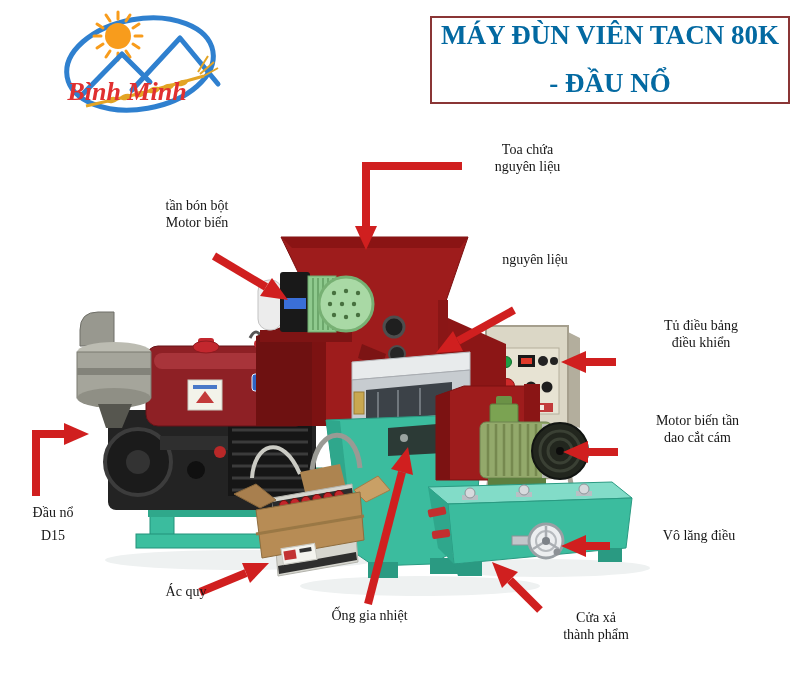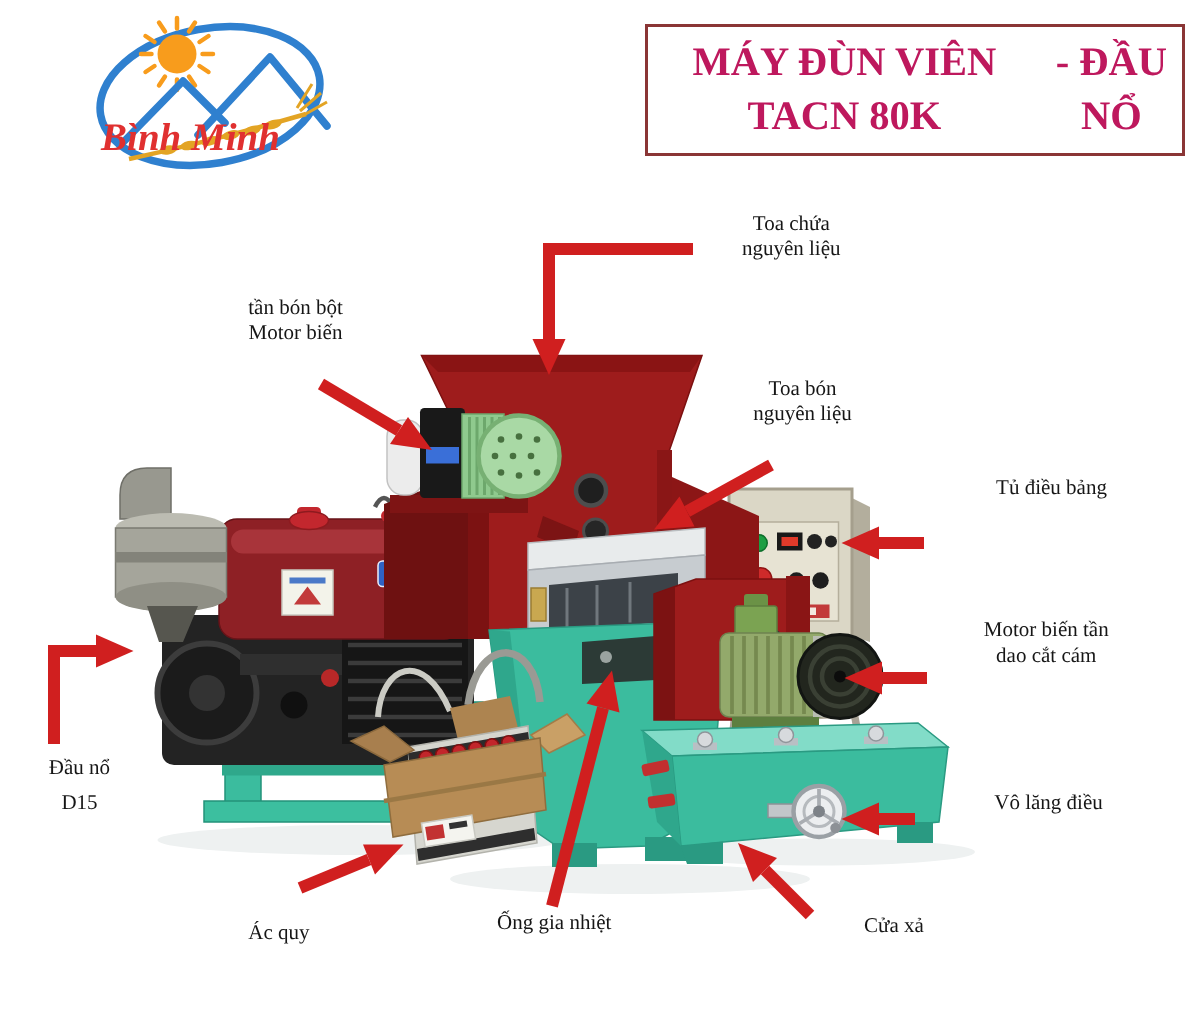"MÁY ĐÙN VIÊN TACN 80K" .title-box { color: #be185d -> #0369a1; flex-direction: row -> column }
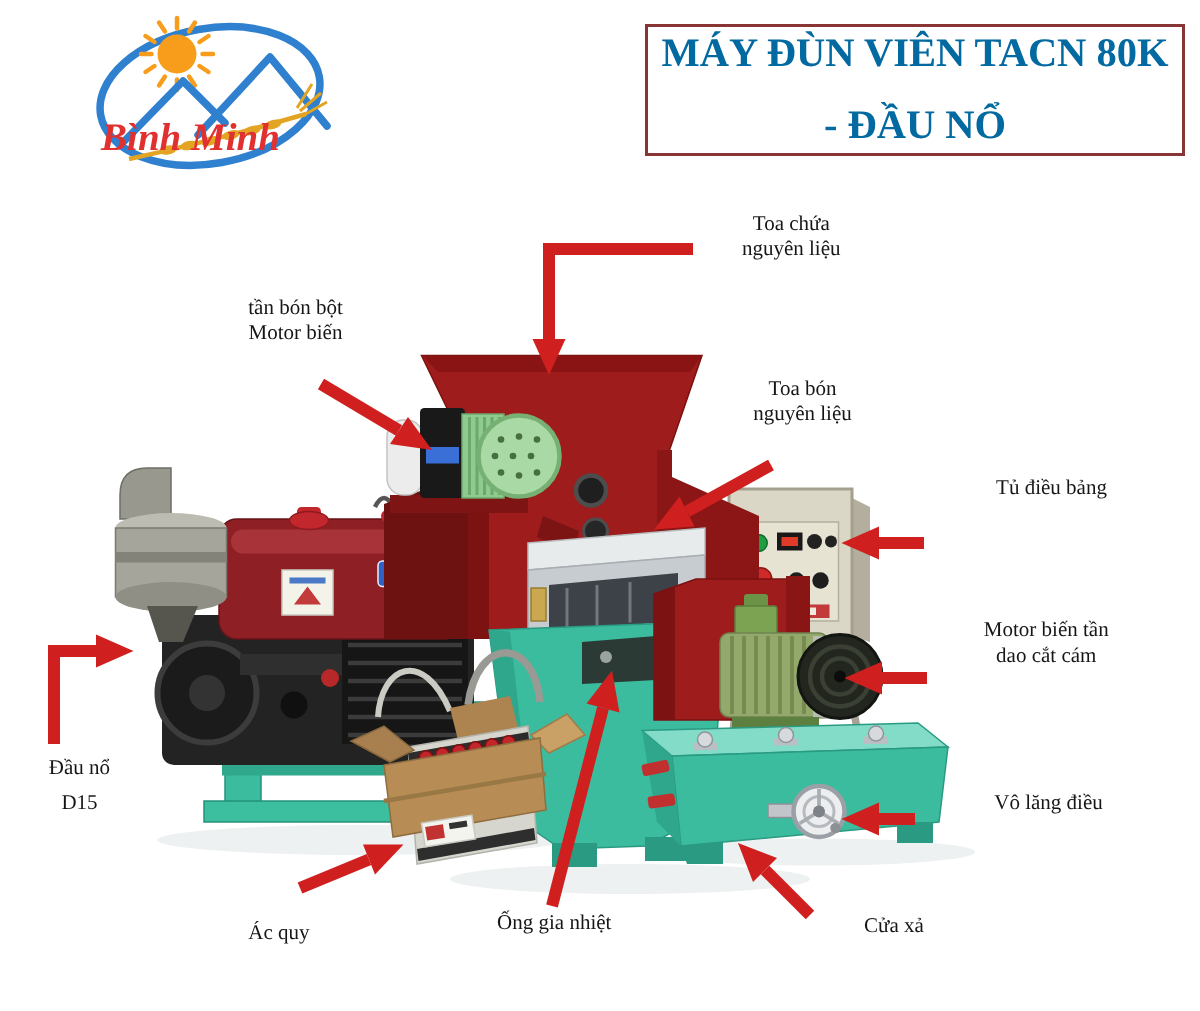"Toa bón" span { html: <span>Toa bón</span> -> none }
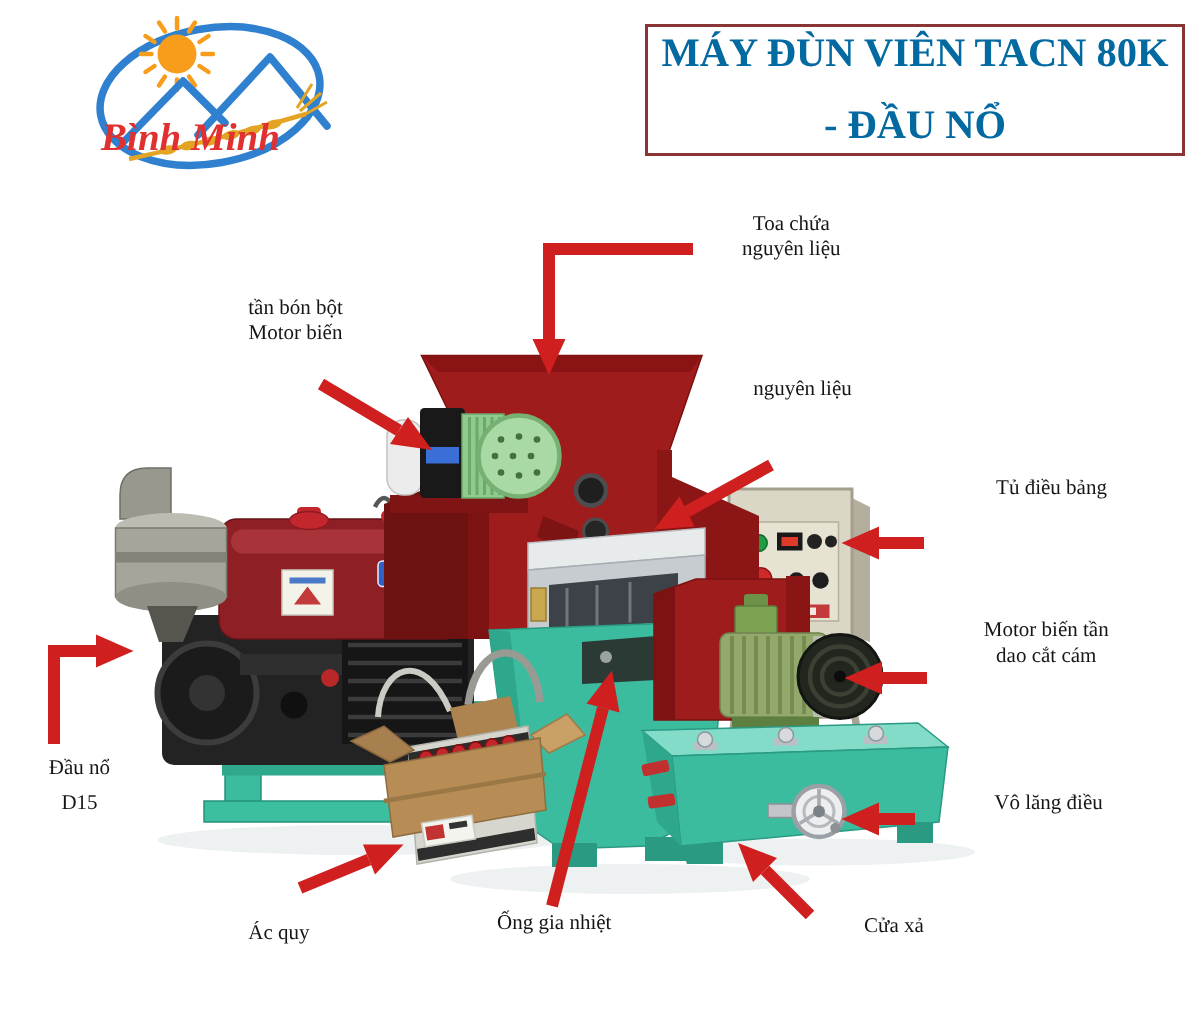"điều khiển" span { html: none -> <span>điều khiển</span> }
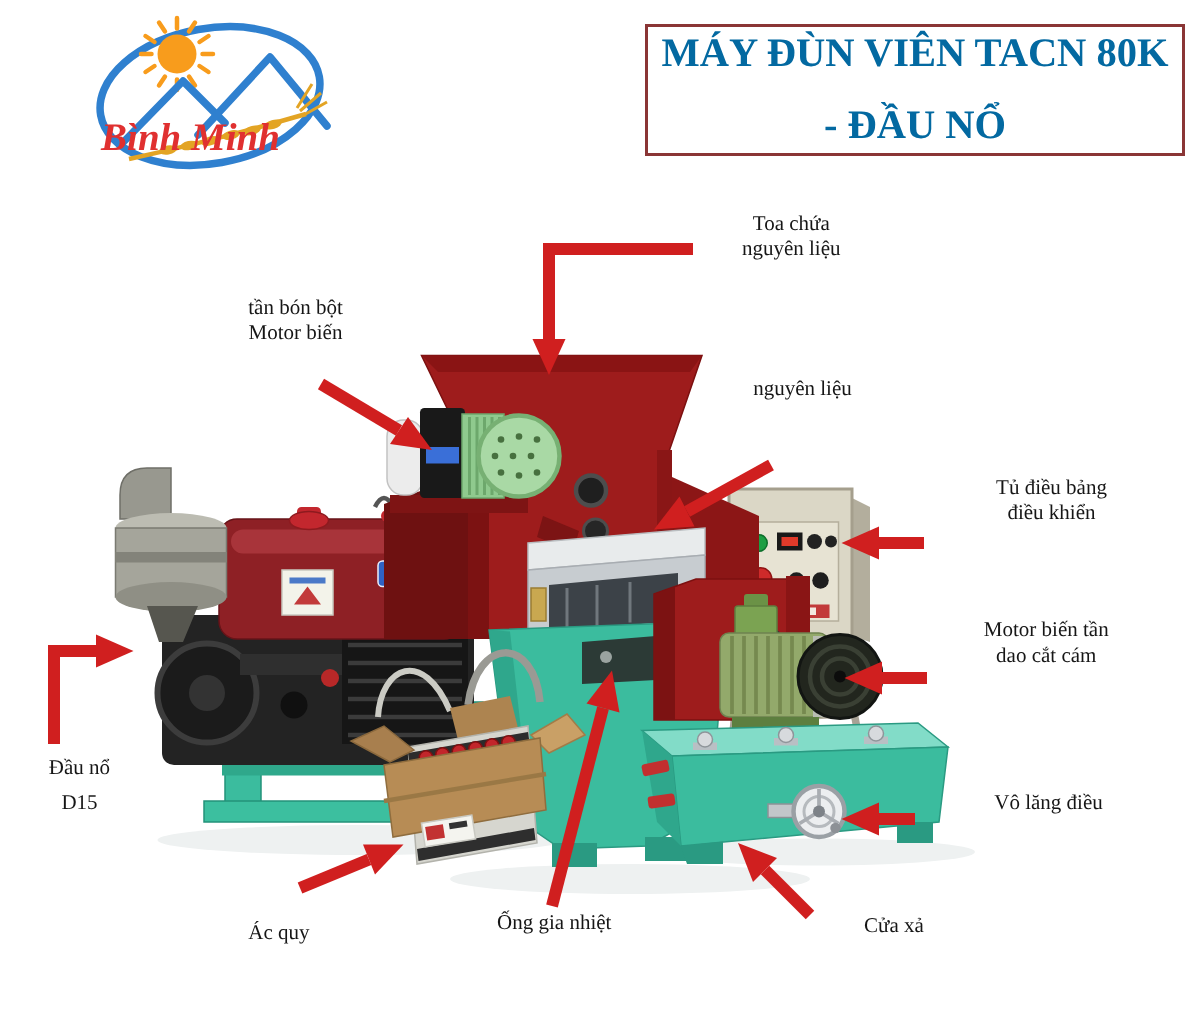"Ác quy" div.callout { margin-top: 31px -> none }
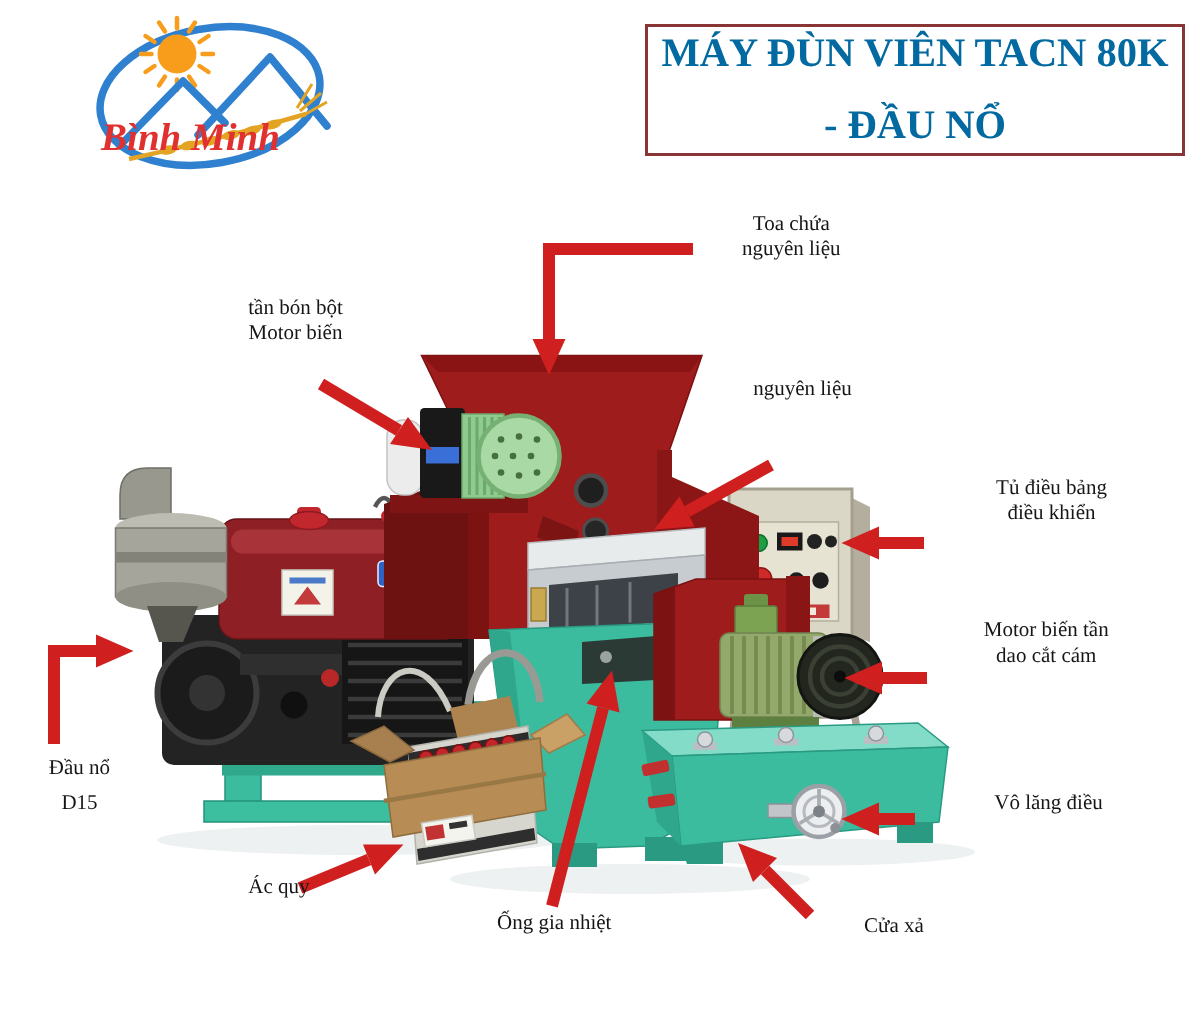"thành phẩm" span { html: none -> <span>thành phẩm</span> }
